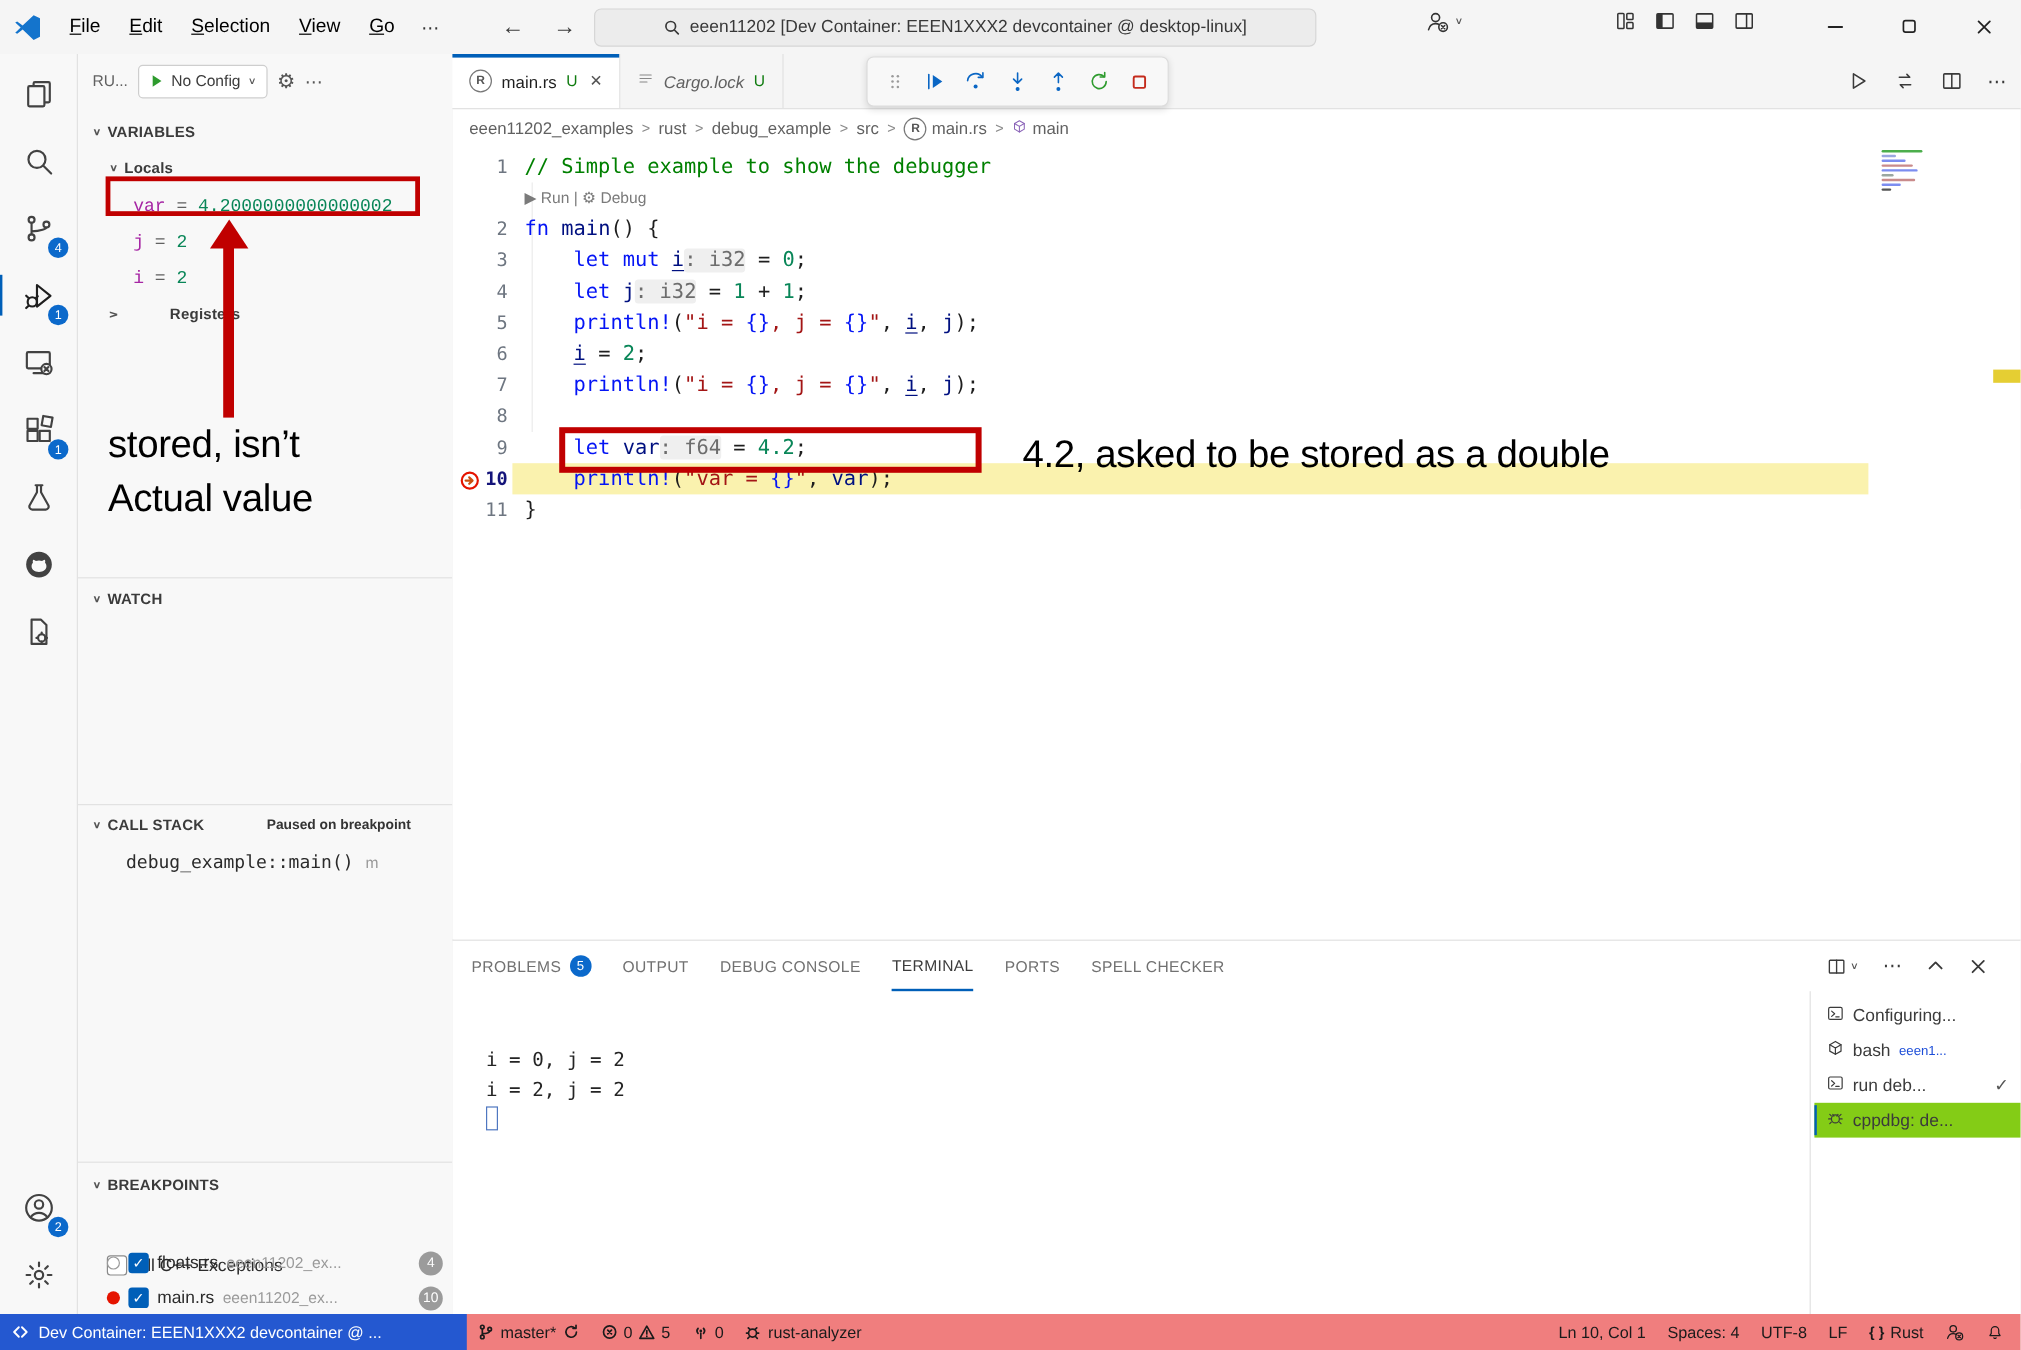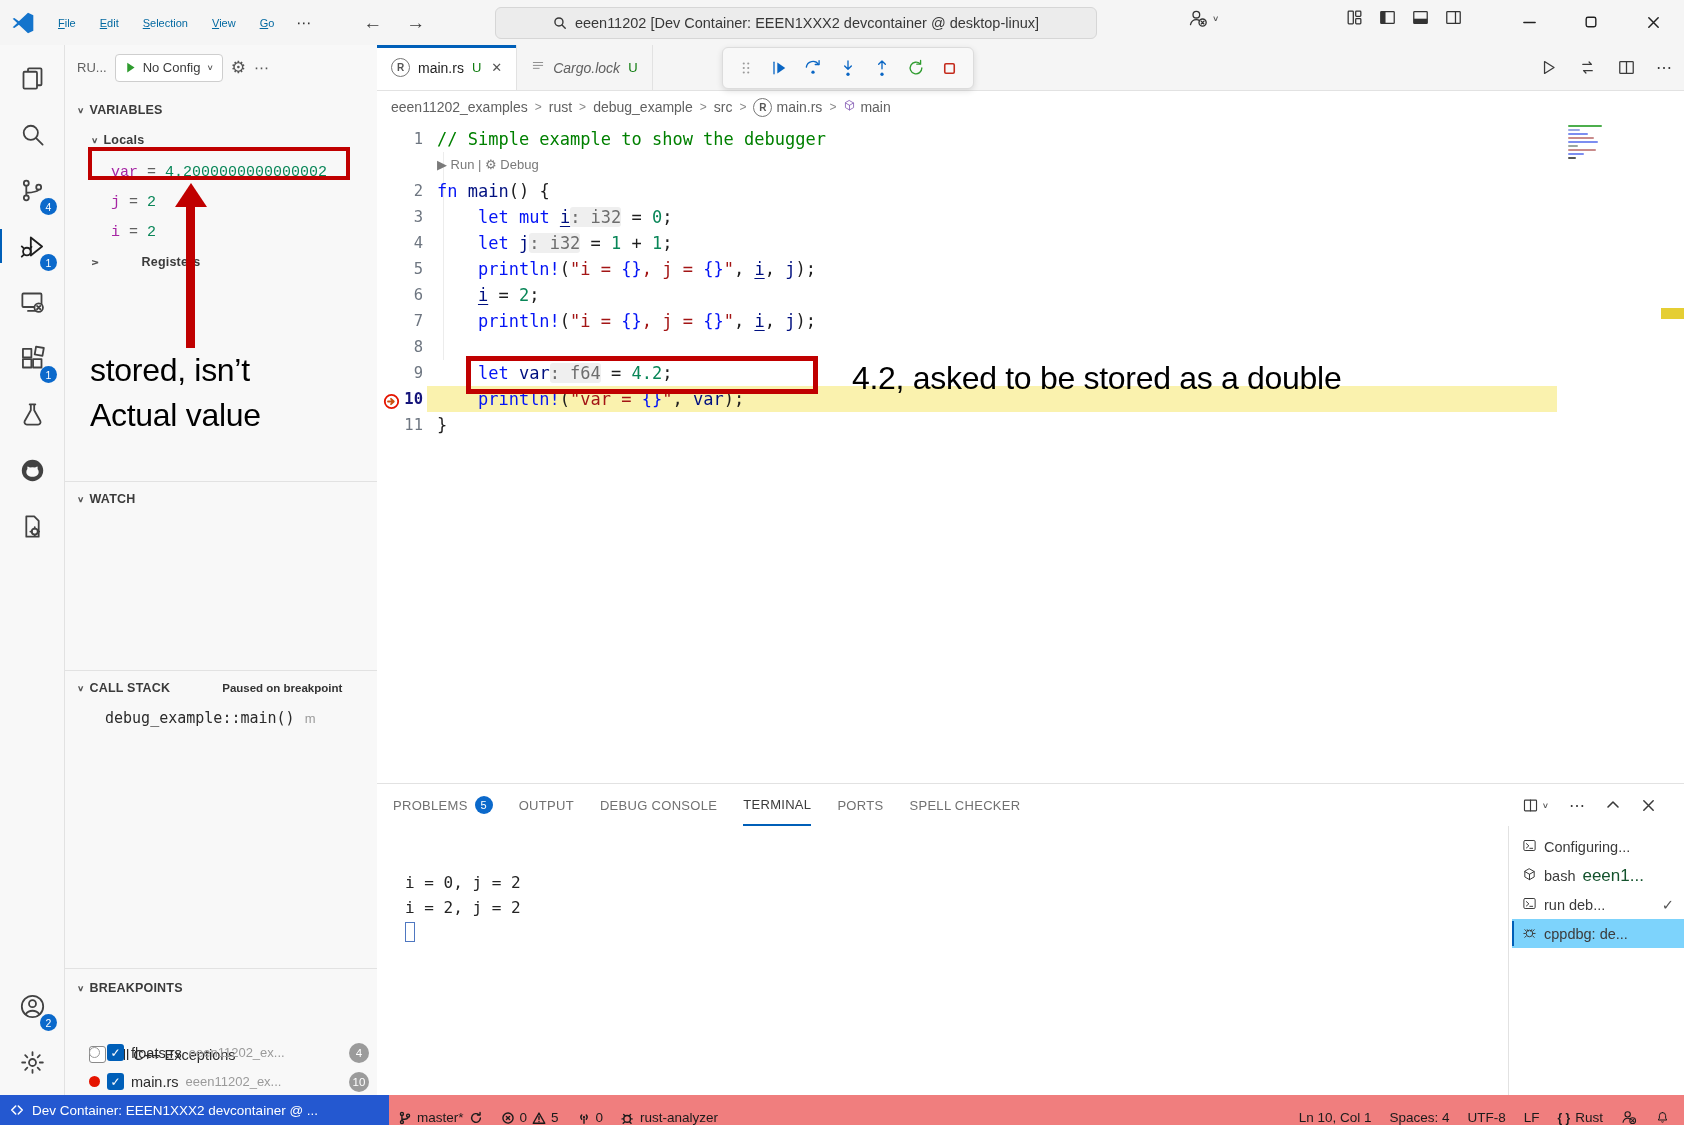"File" .menubar { color: #0369a1 -> #000000; font-size: 11px -> 16px }
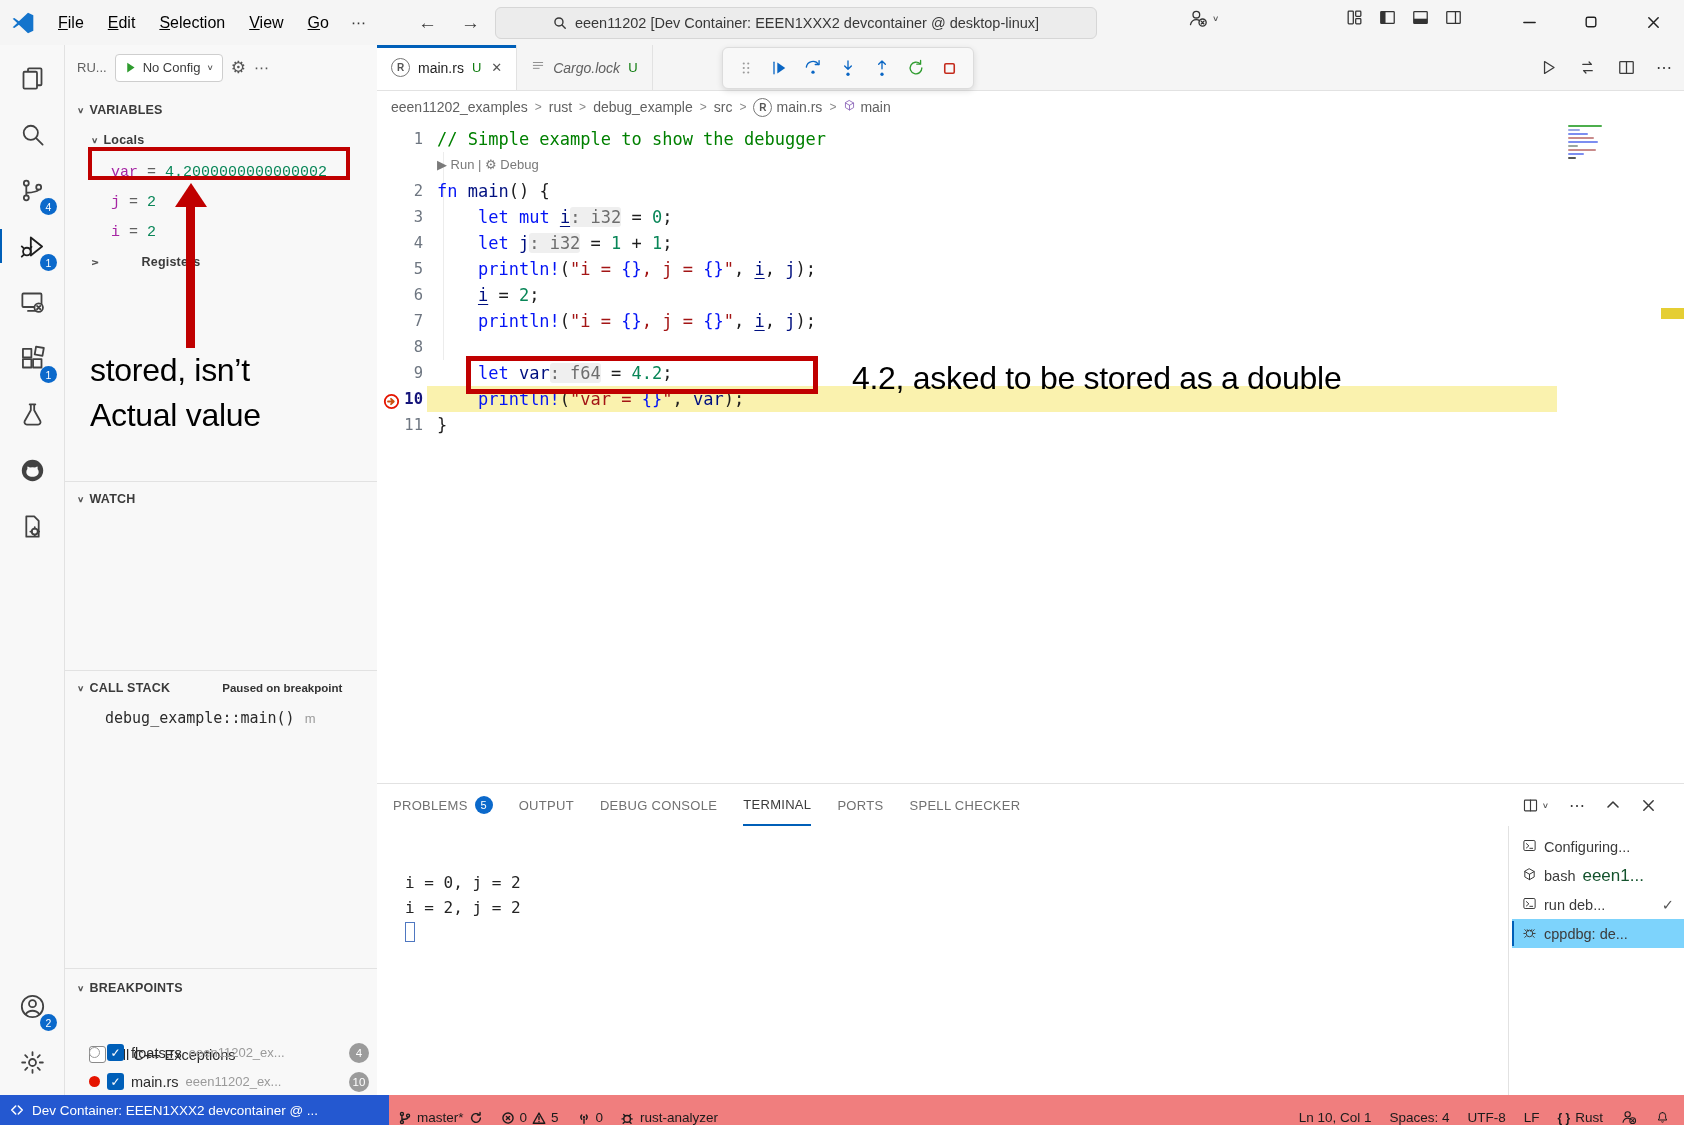"eeen1..." .tl-detail { color: #14532d -> #1d4ed8; font-size: 17px -> 11px }
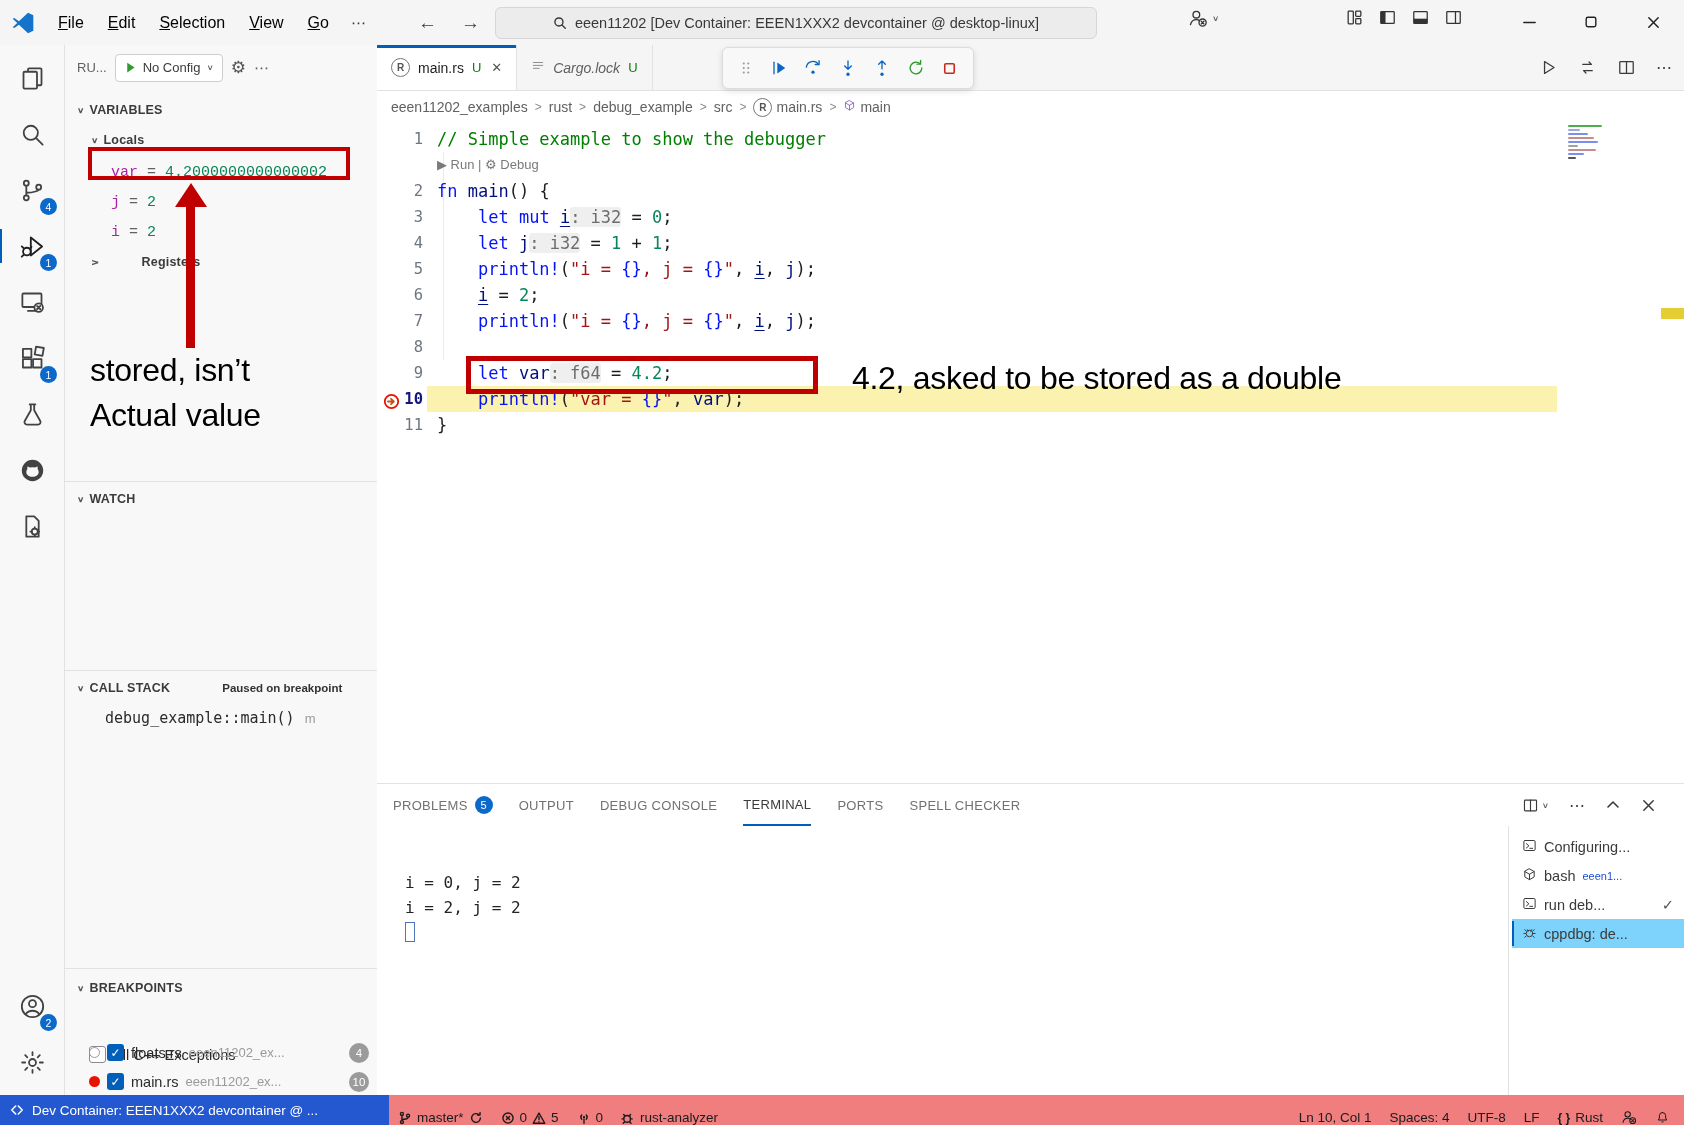"cppdbg: de..." .tl-row.selected { background: #7dd3fc -> #84cc16 }
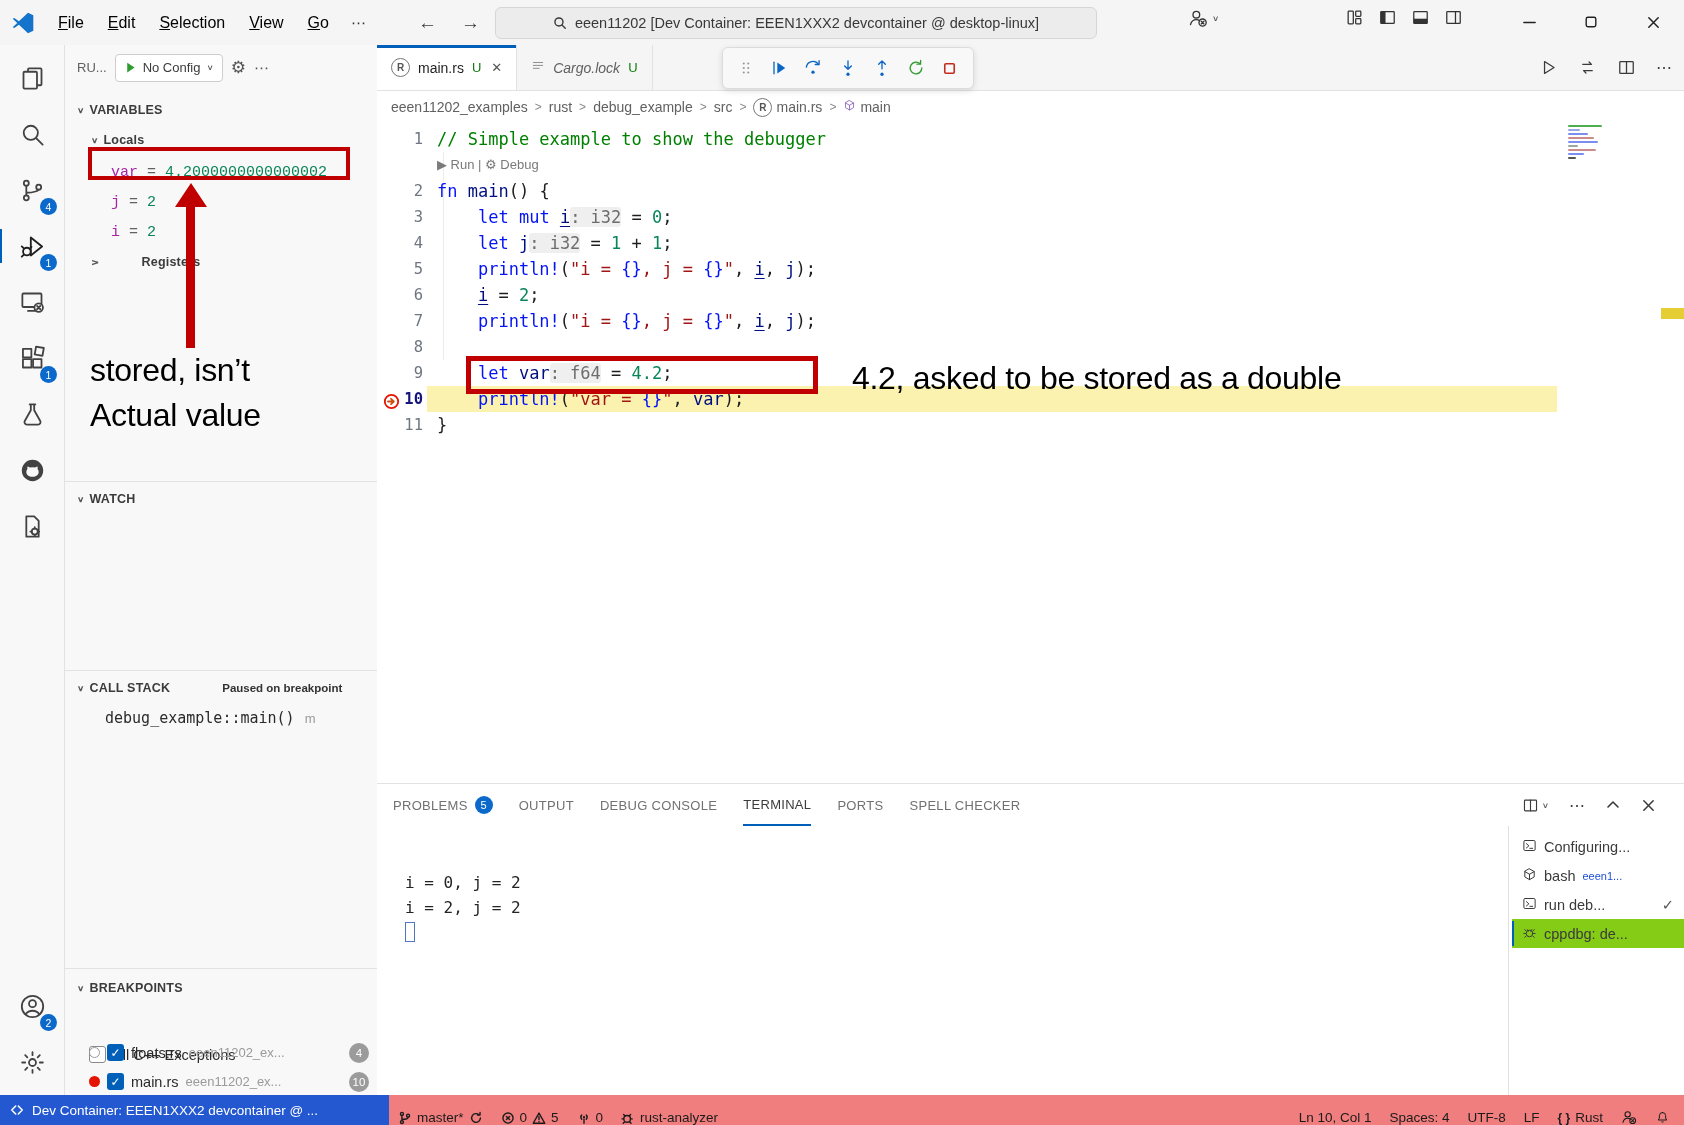"Dev Container: EEEN1XXX2 devcontainer @" .statusbar { align-items: flex-end -> center }
